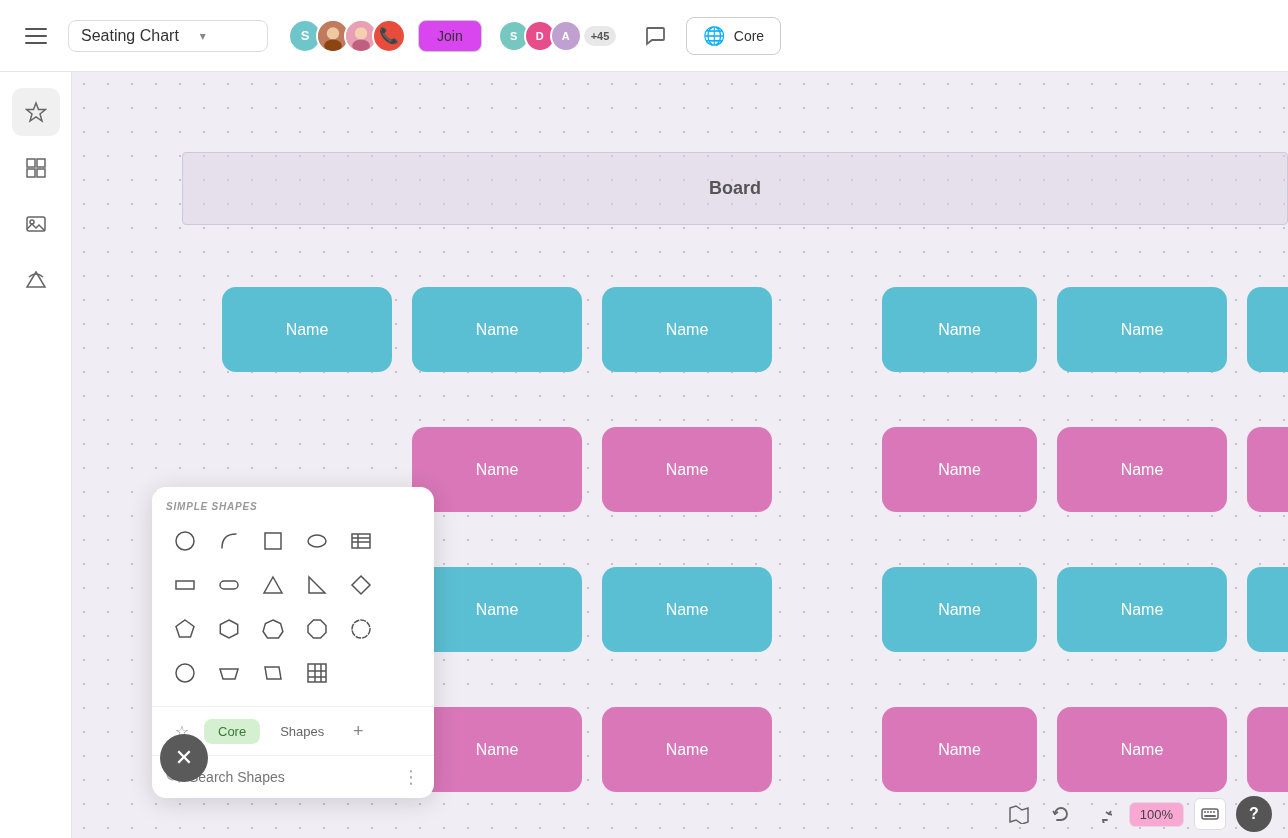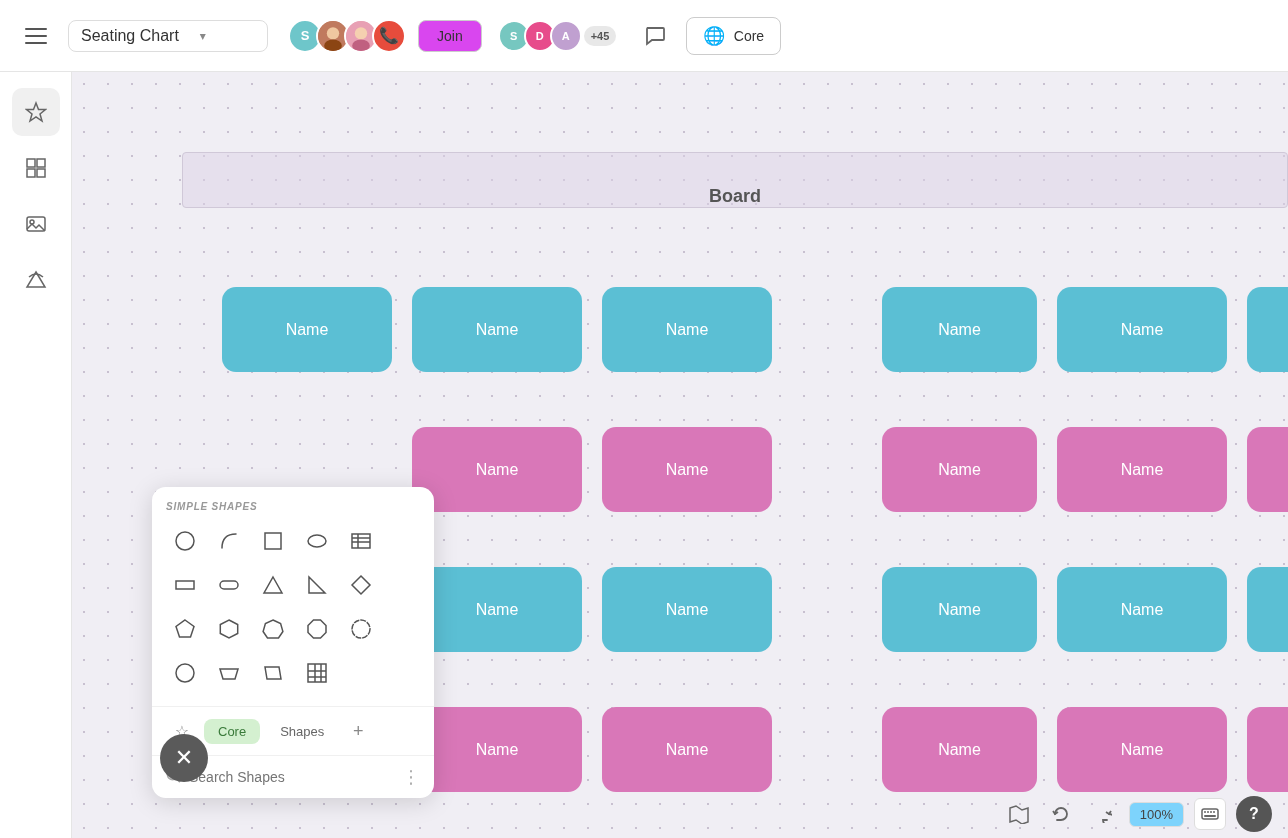"Board" .board-header { align-items: flex-end -> center; height: 56px -> 73px }
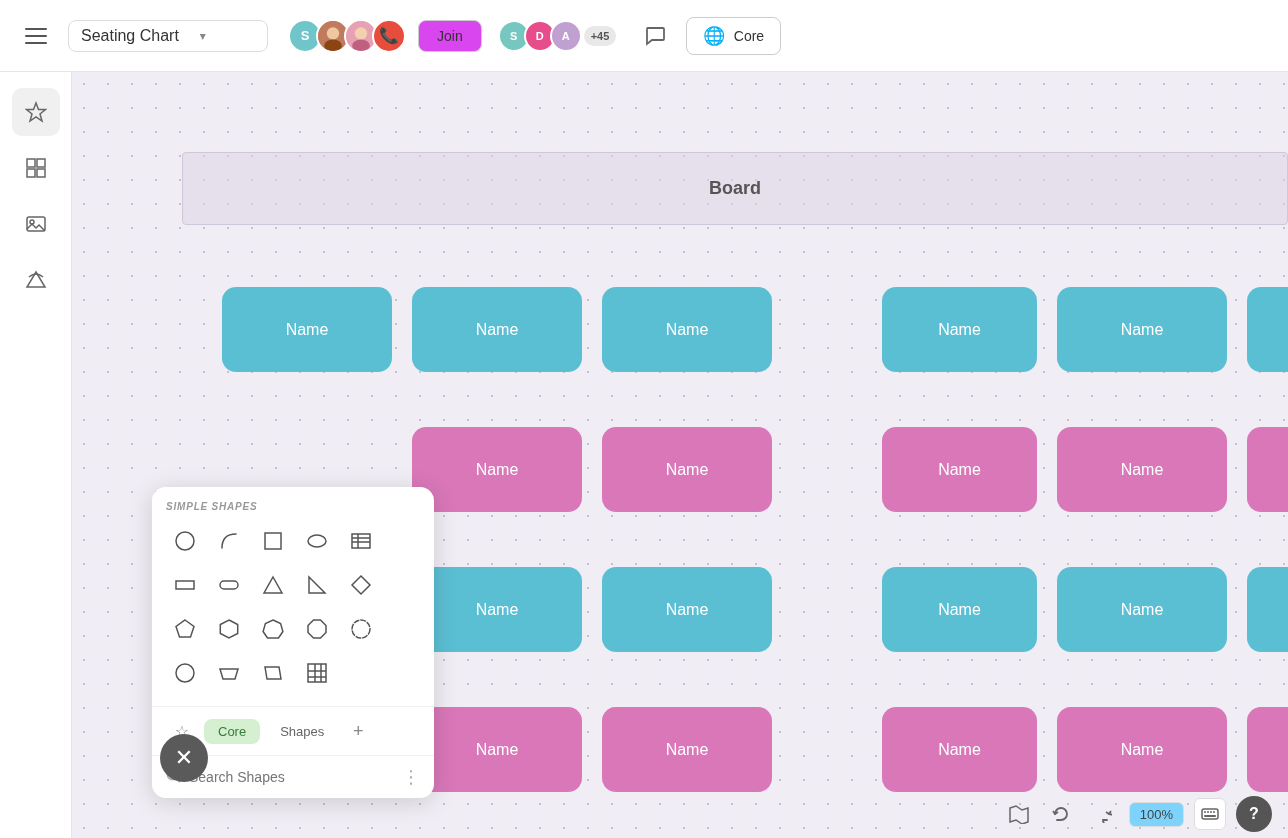"100%" .zoom-label { background: #7dd3fc -> #f9a8d4 }
